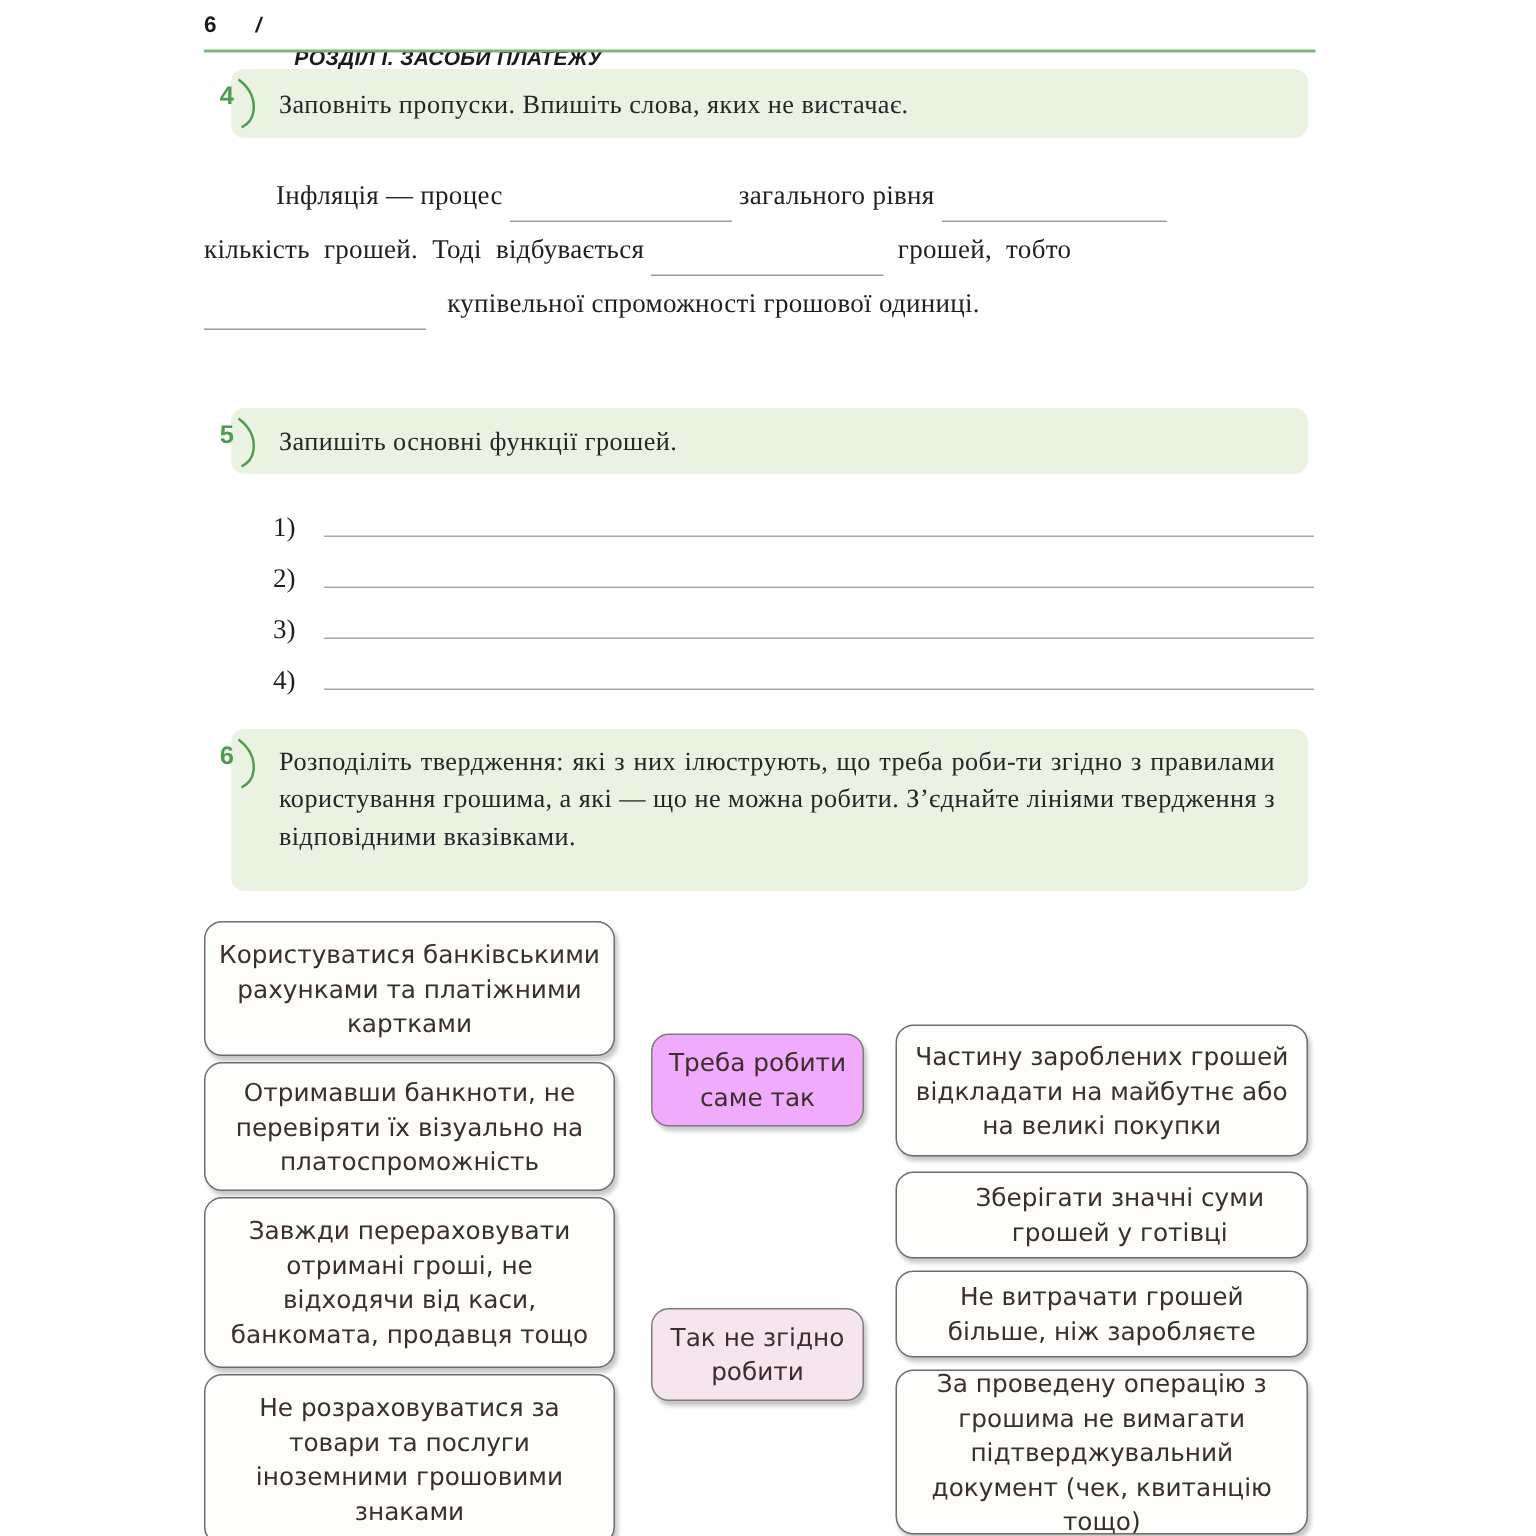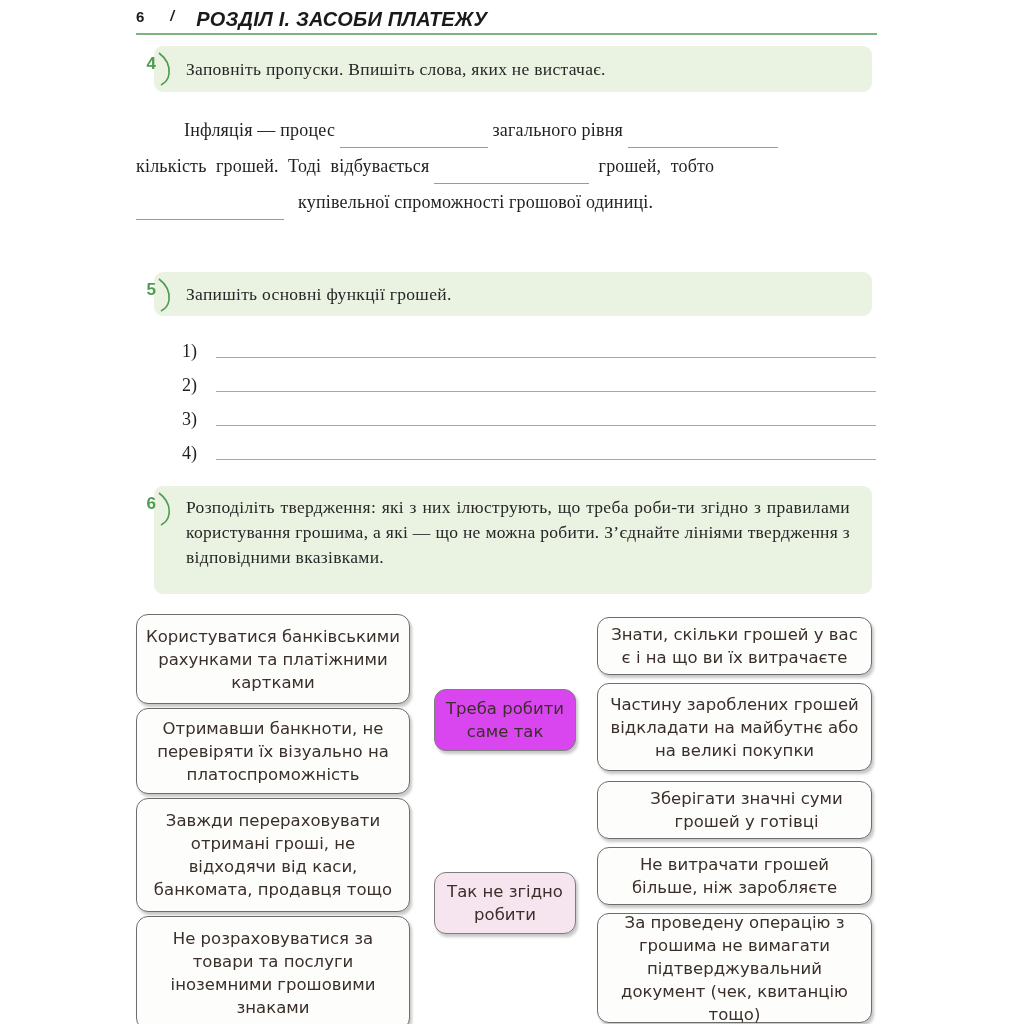"РОЗДІЛ I. ЗАСОБИ ПЛАТЕЖУ" .hdr-title { font-size: 20px -> 14px; margin-top: none -> 22px }
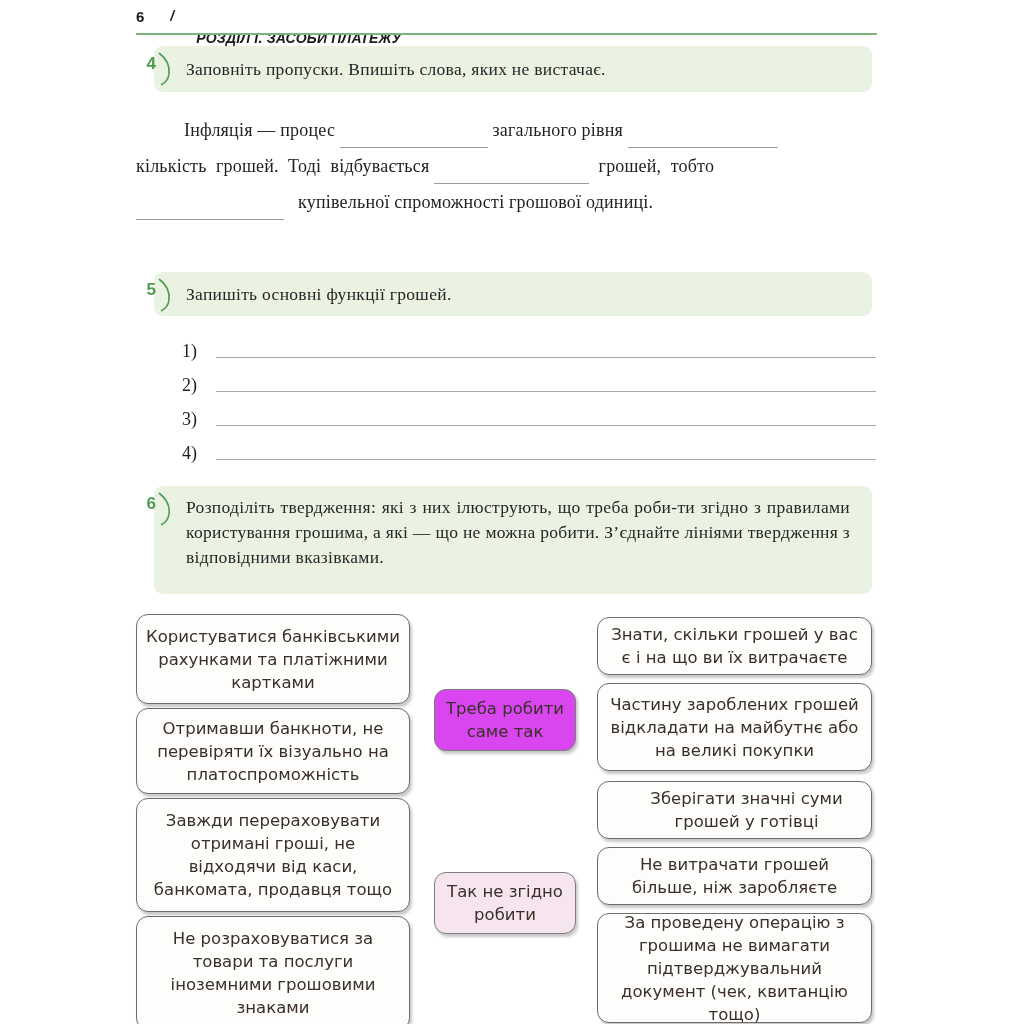"Знати, скільки грошей у вас" div.mbox { html: <div>Знати, скільки грошей у вас є і на що ви їх витрачаєте</div> -> none }
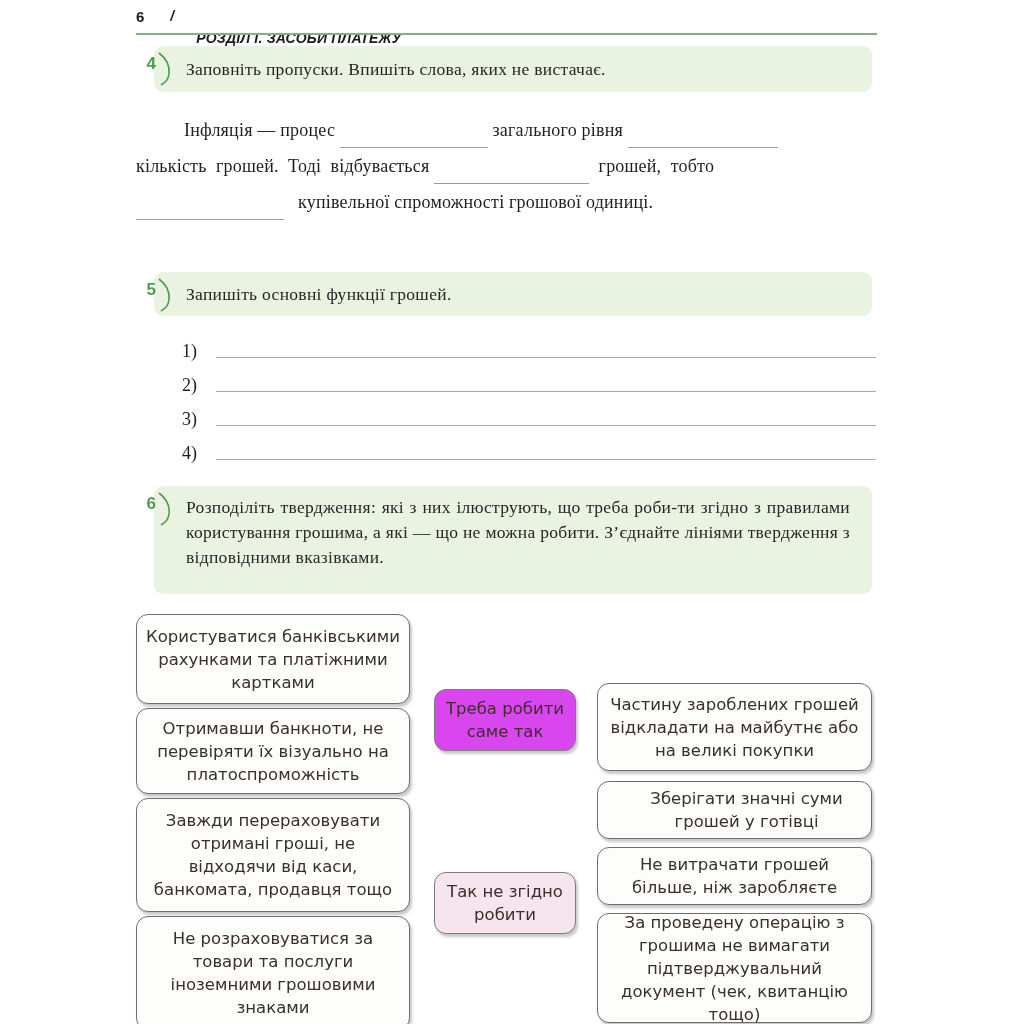"Треба робити саме так" .mbox.center-yes { background: #d946ef -> #f0abfc }
